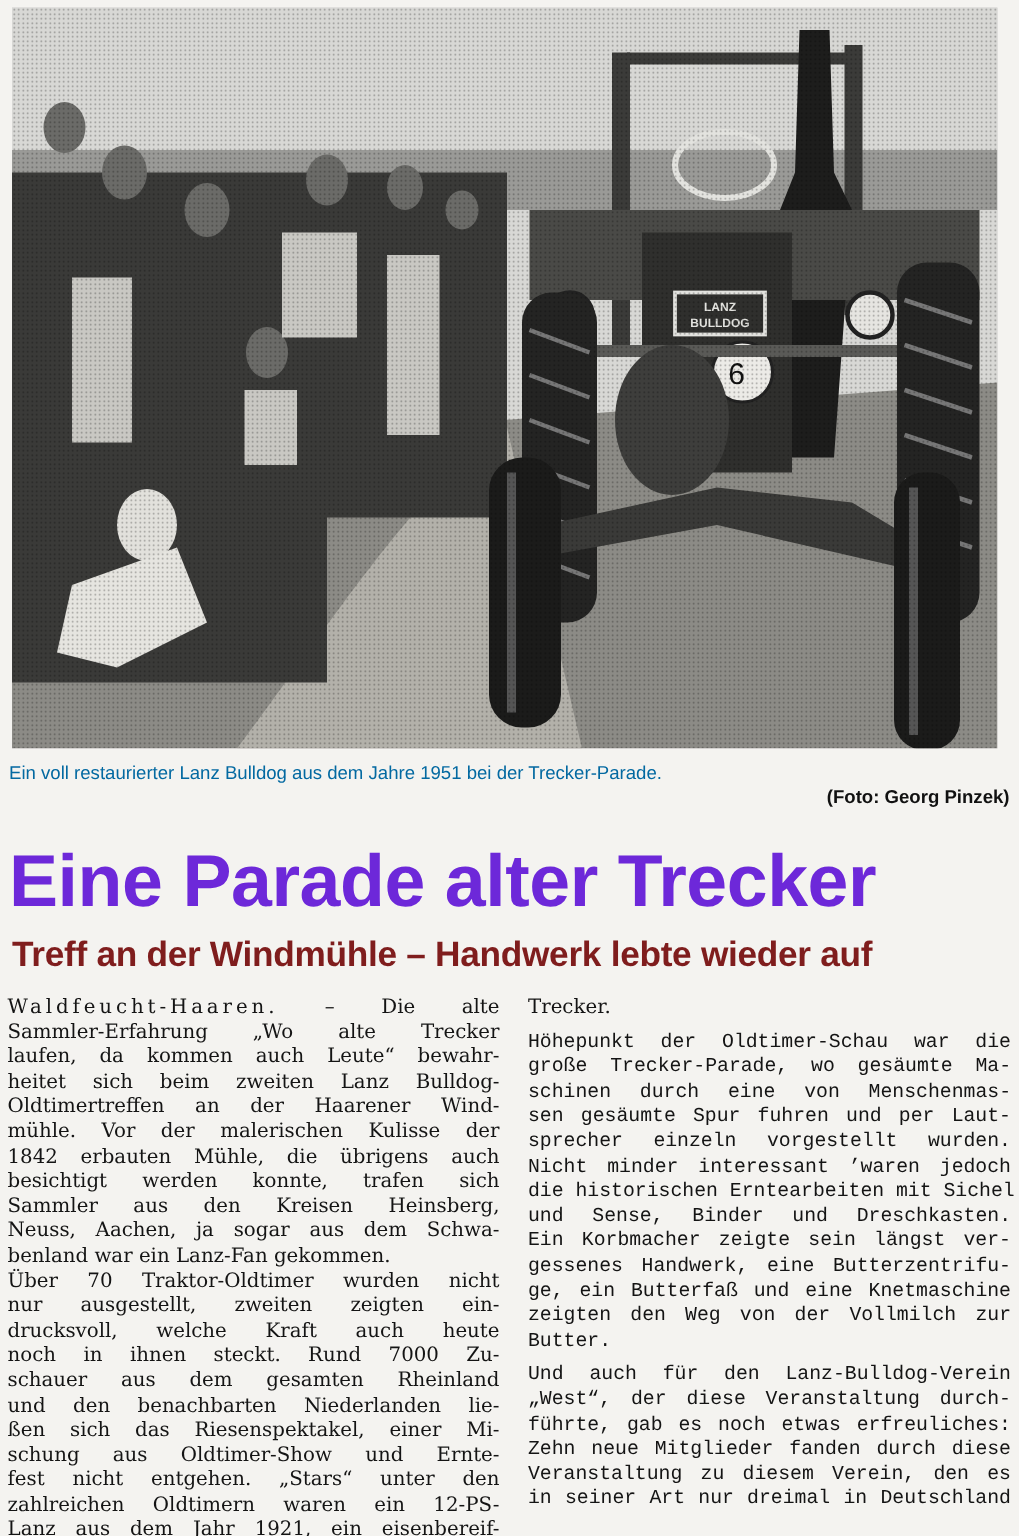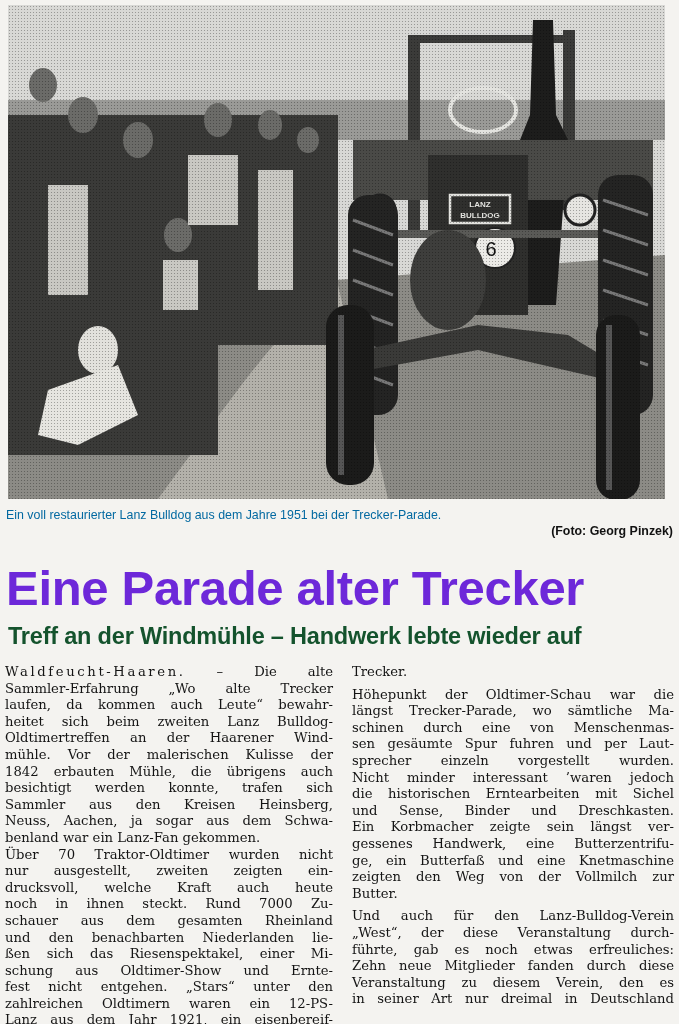"Treff an der Windmühle –" .subhead { color: #14532d -> #7f1d1d }
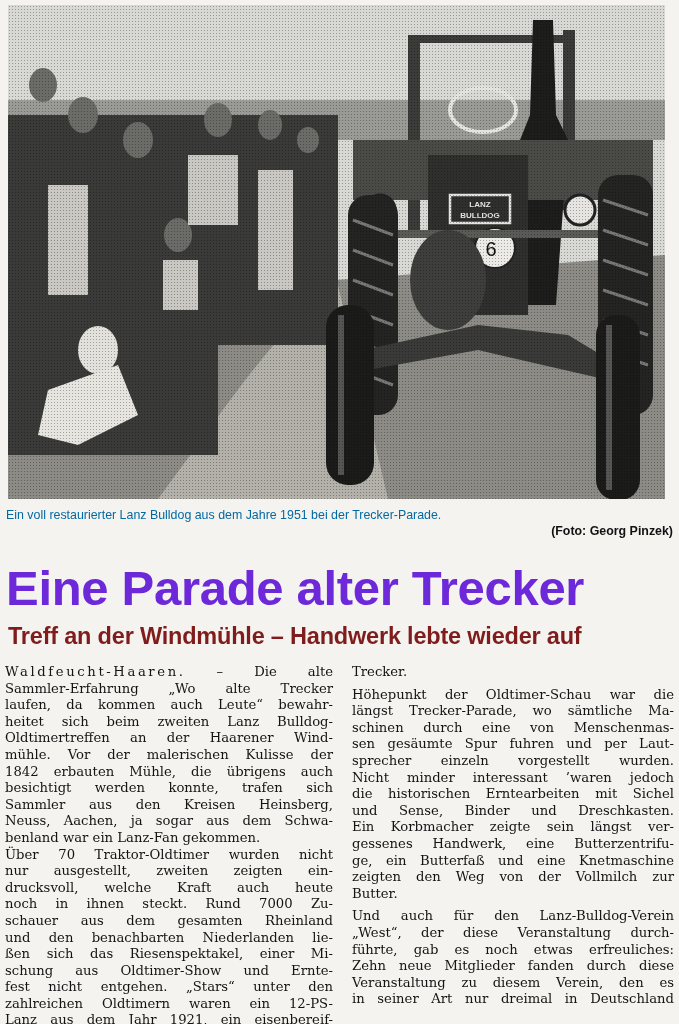"Höhepunkt der Oldtimer-Schau war die" .col p + p { font-family: none -> Liberation Mono, monospace }
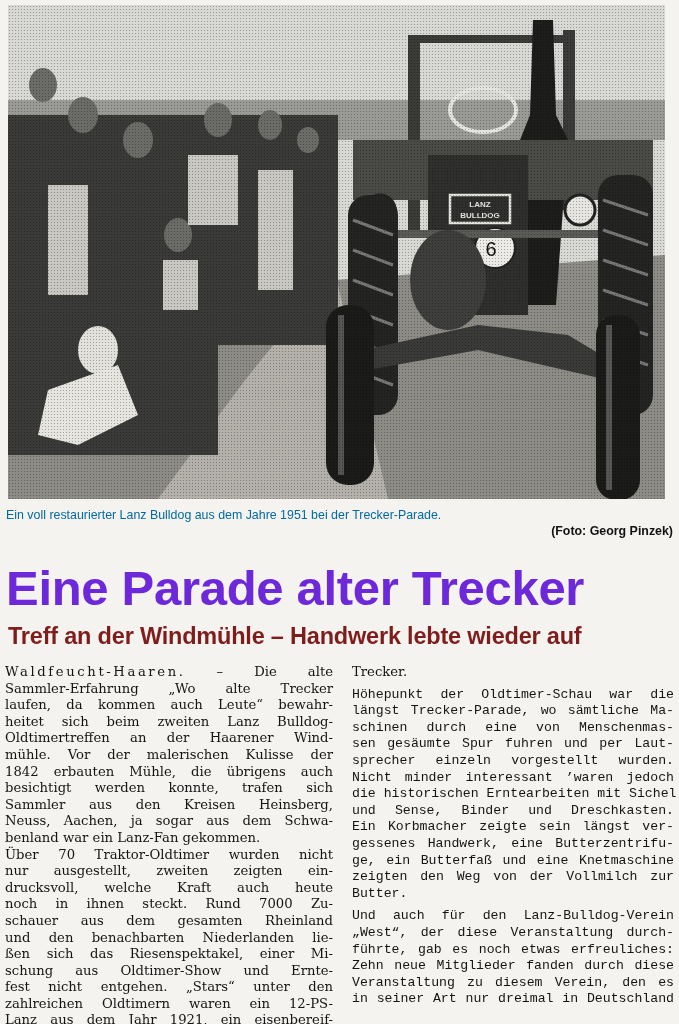"längst Trecker-Parade, wo sämtliche Ma-" span.line { text: längst Trecker-Parade, wo sämtliche -> große Trecker-Parade, wo gesäumte }
